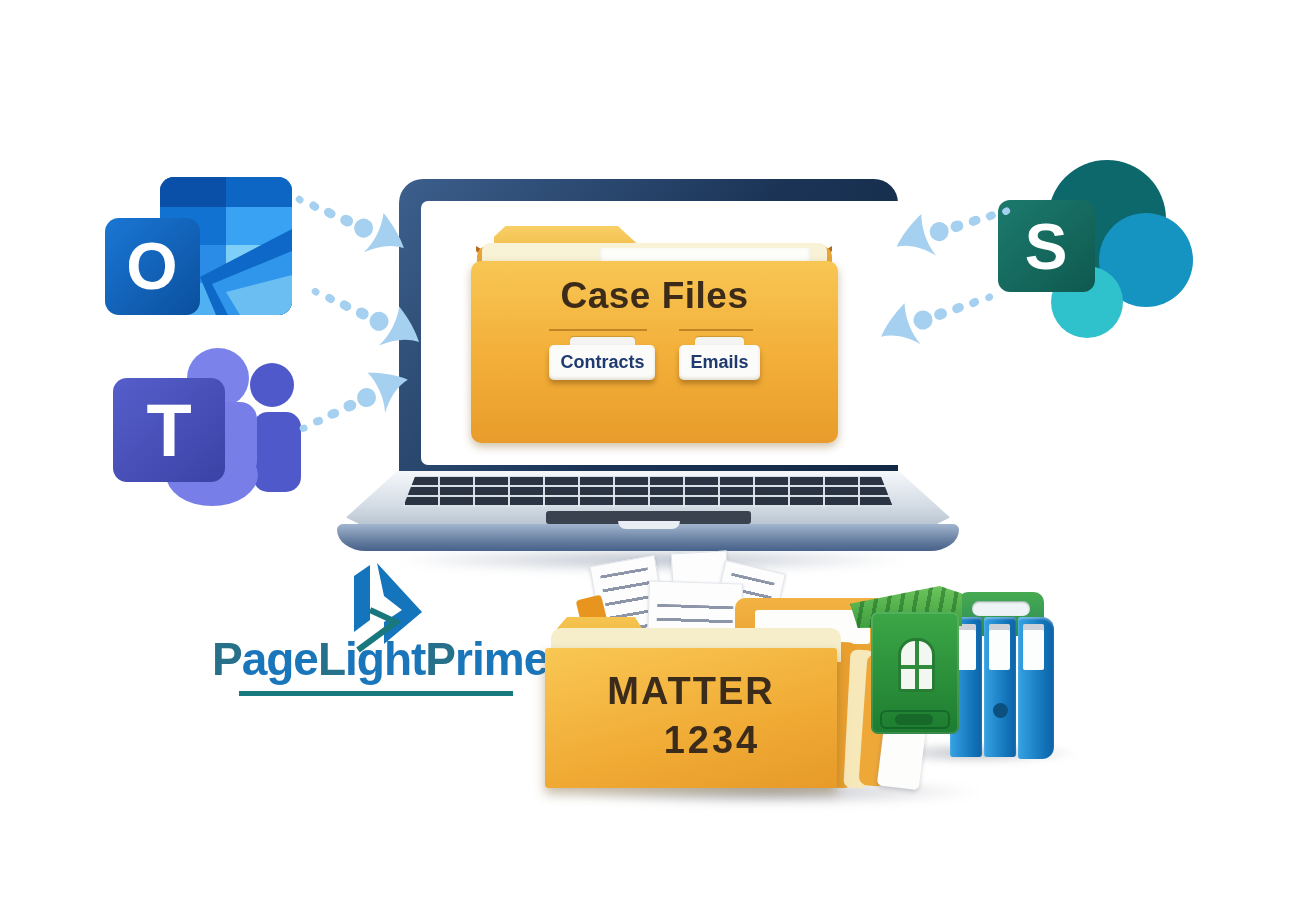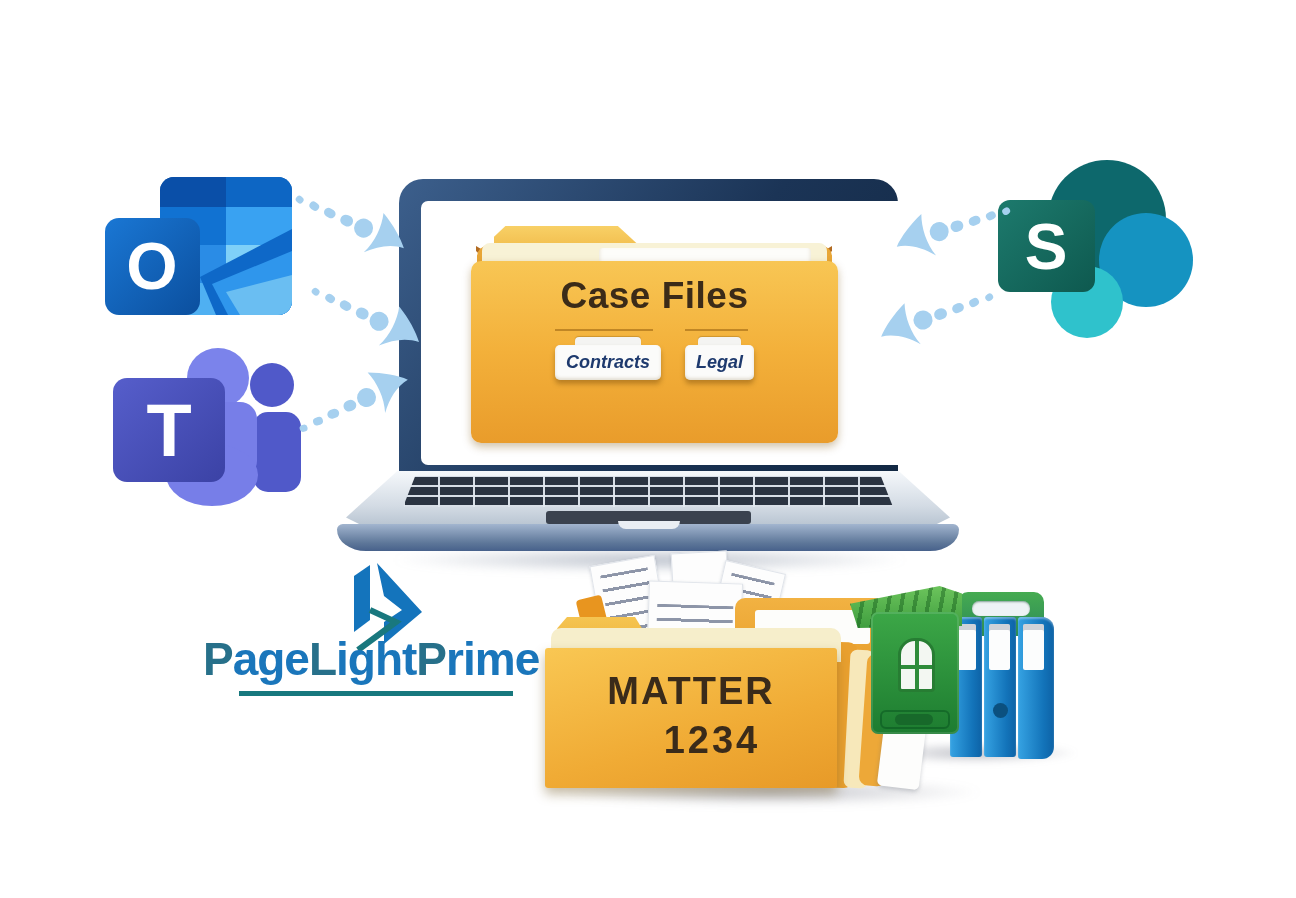"Contracts" .cf-cards { font-style: italic -> none }
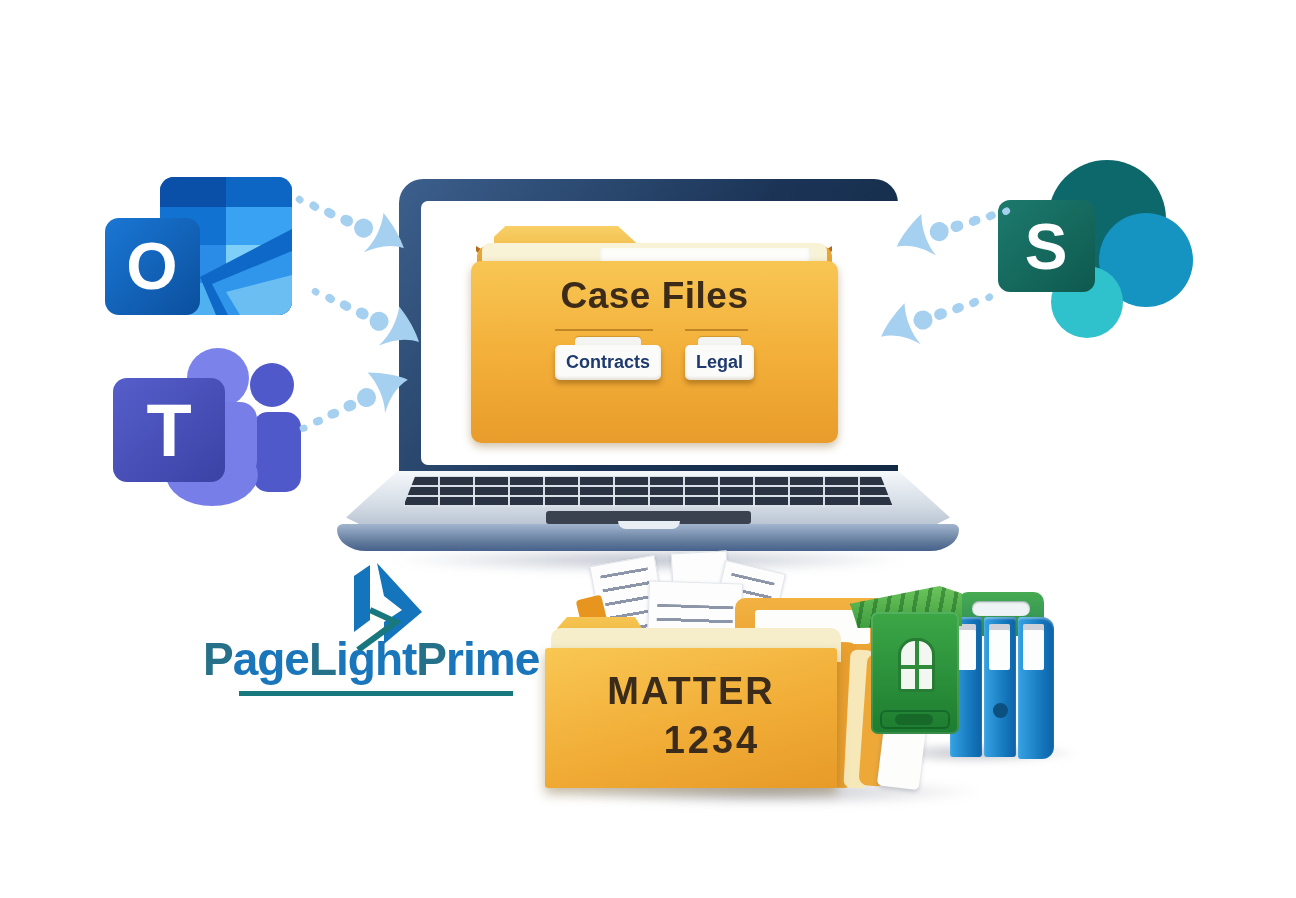"Legal" span { text: Legal -> Emails }
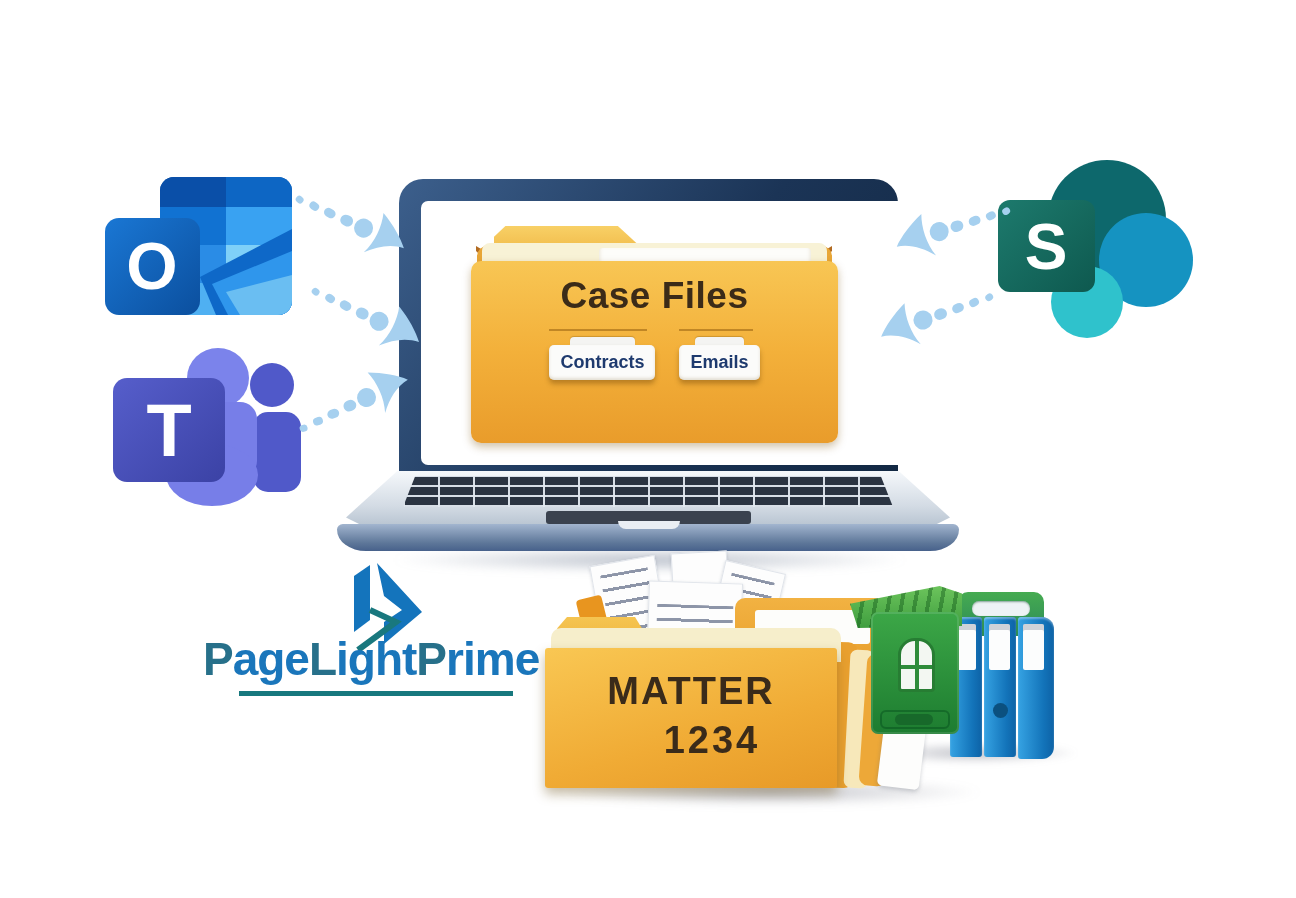"PageLightPrime" .logo-text { left: 203px -> 212px }
